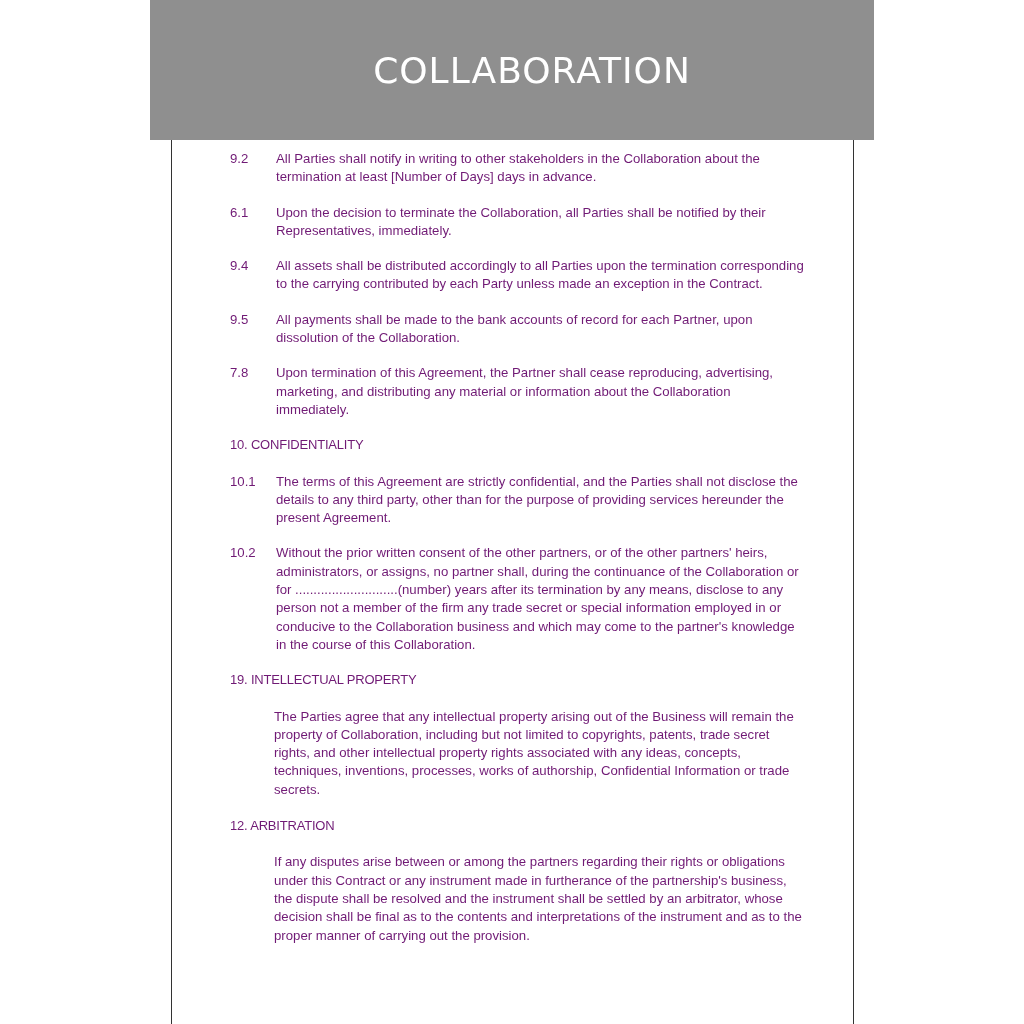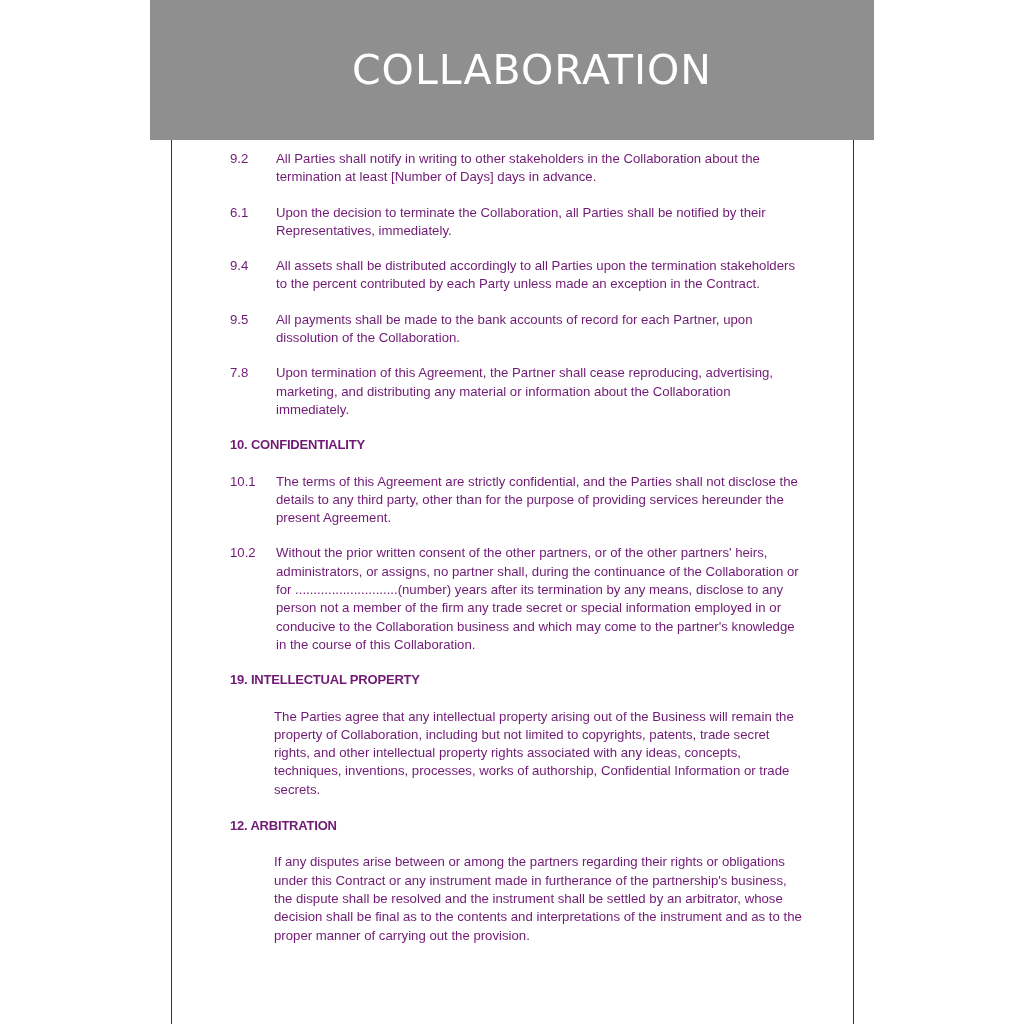"COLLABORATION" .banner .line { font-size: 41px -> 36px }
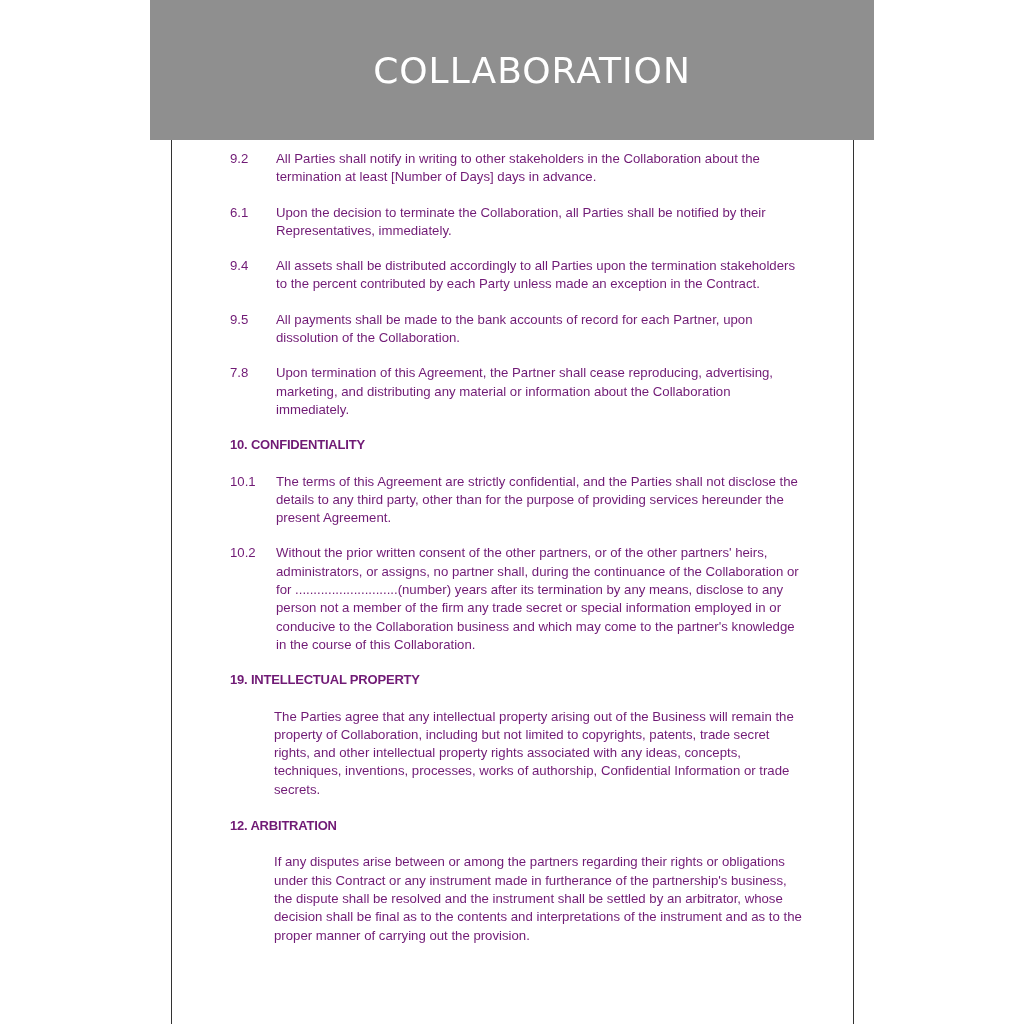"All assets shall be distributed" span.text { text: stakeholders to the percent -> corresponding to the carrying }
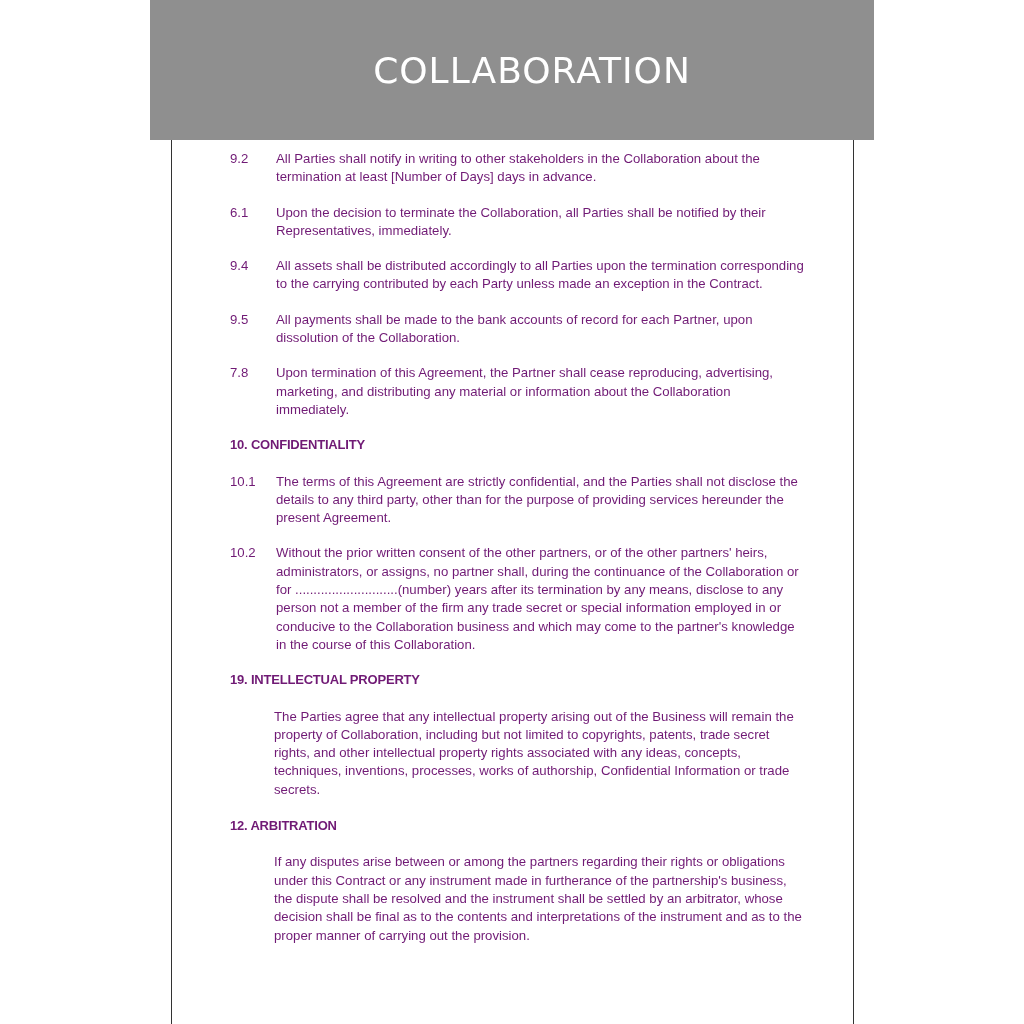"10. CONFIDENTIALITY" .heading { font-weight: bold -> normal }
